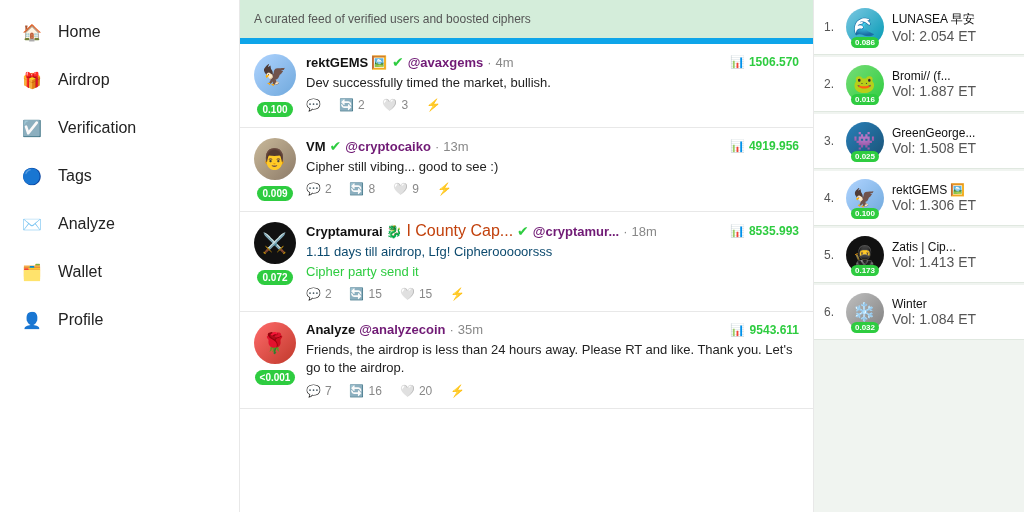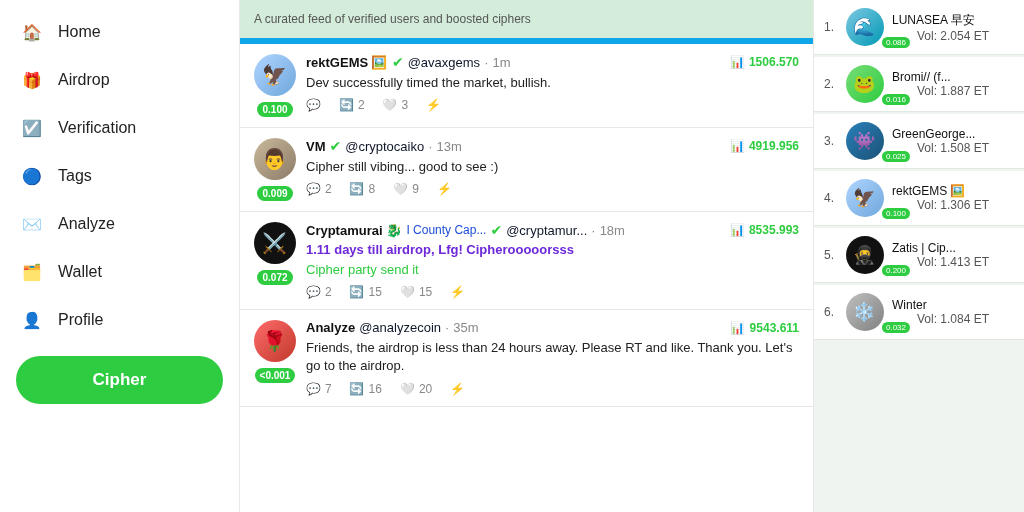"0.086" .lb-score-badge { font-weight: 400 -> 700; margin-left: 31px -> none }
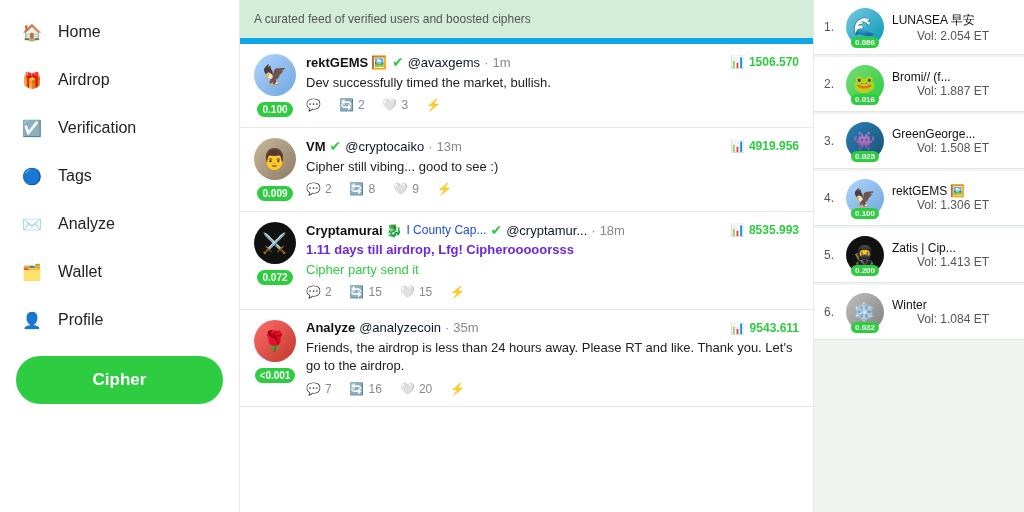"Vol: 2.054 ET" .lb-vol { font-size: 12px -> 14px; text-align: center -> none }
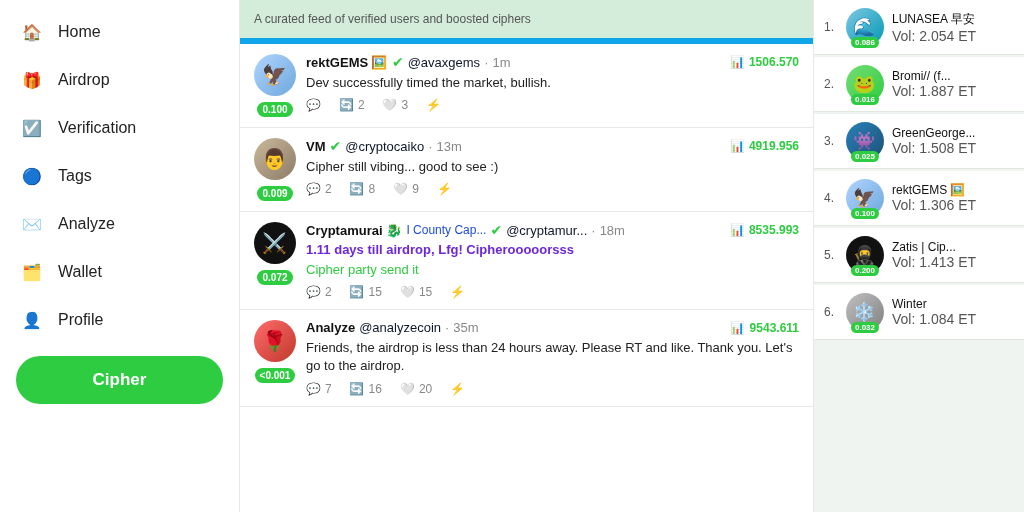"@avaxgems" .handle { color: #0f172a -> #701a75; font-weight: none -> bold }
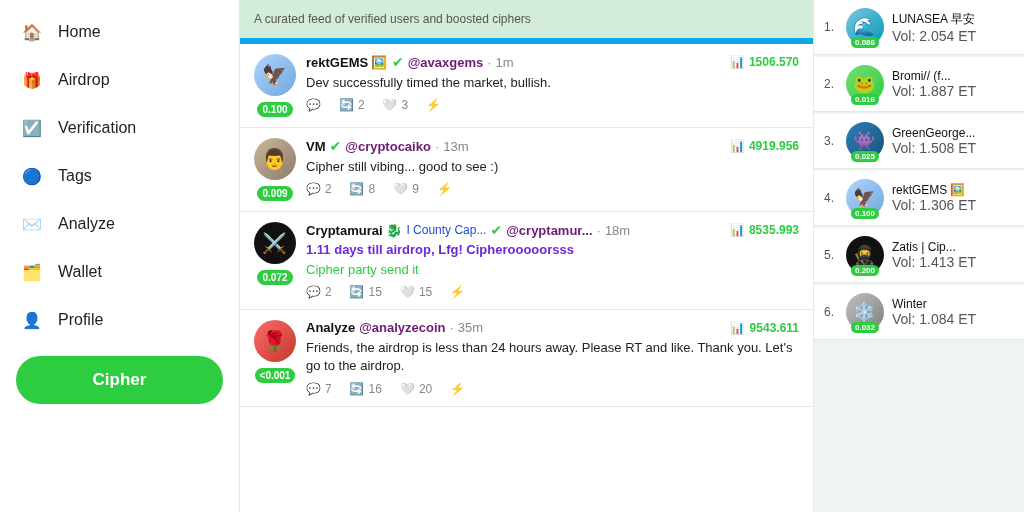"1m" span.time { text: 1m -> 4m }
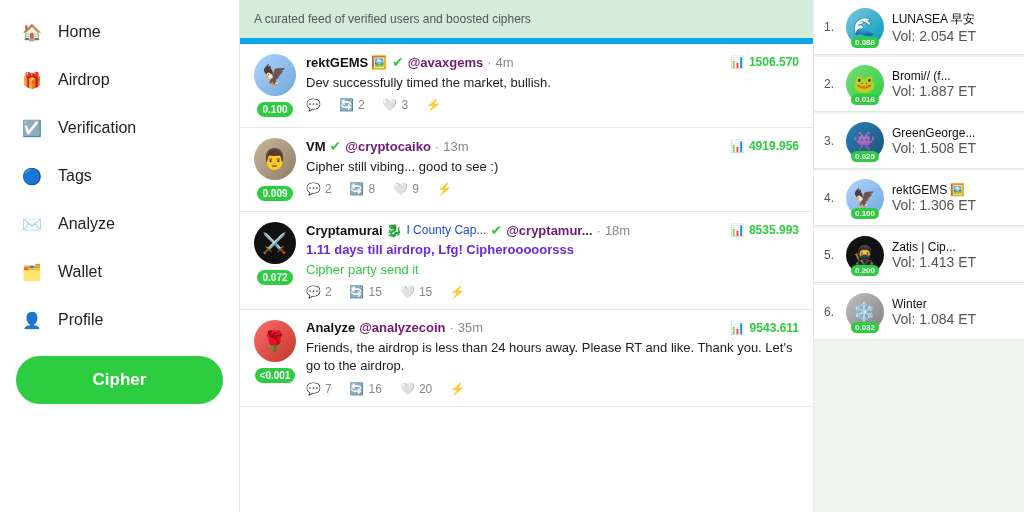"I County Cap..." span { color: #1d4ed8 -> #c2410c; font-size: 12px -> 16px }
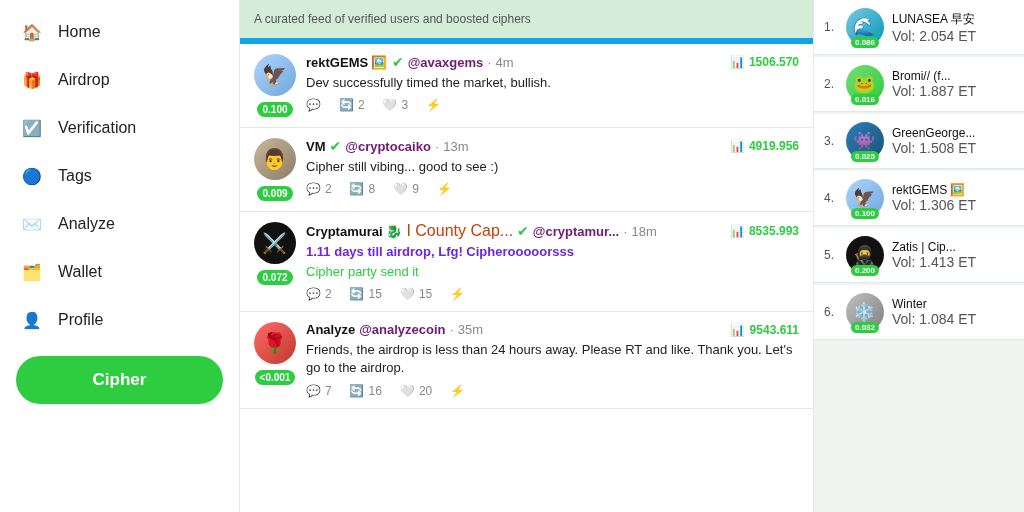"1.11 days till airdrop, Lfg!" div.post-text-highlight { color: #6d28d9 -> #0c4a6e; font-weight: 700 -> 400 }
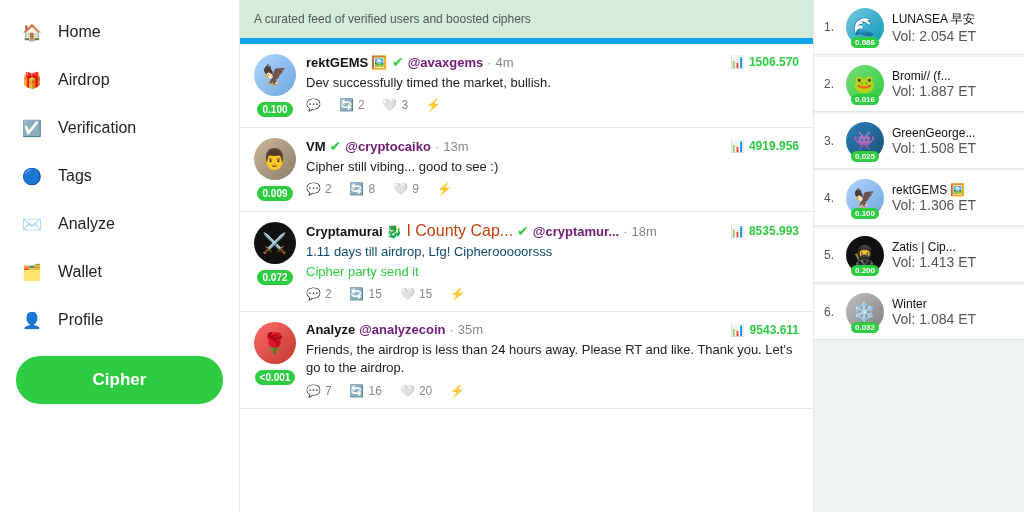"0.200" span.lb-score-badge { text: 0.200 -> 0.173 }
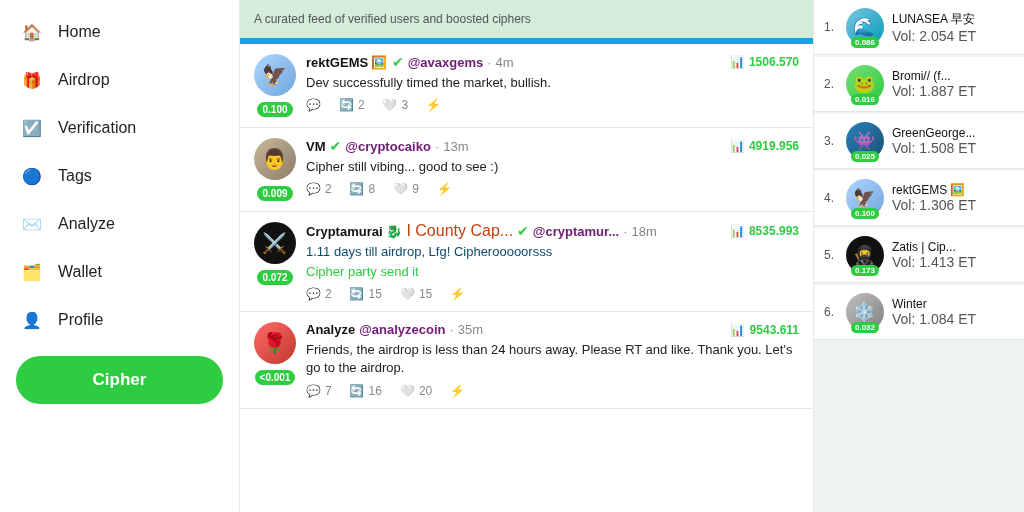"Cipher" button.cipher-btn { html: <button>Cipher</button> -> none }
